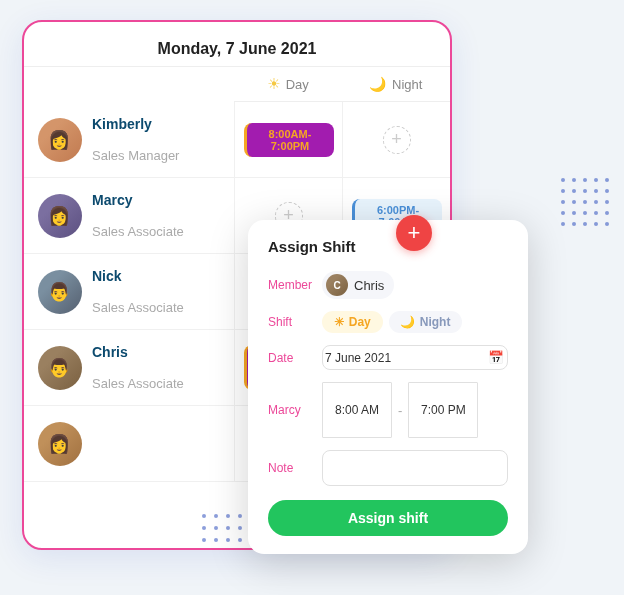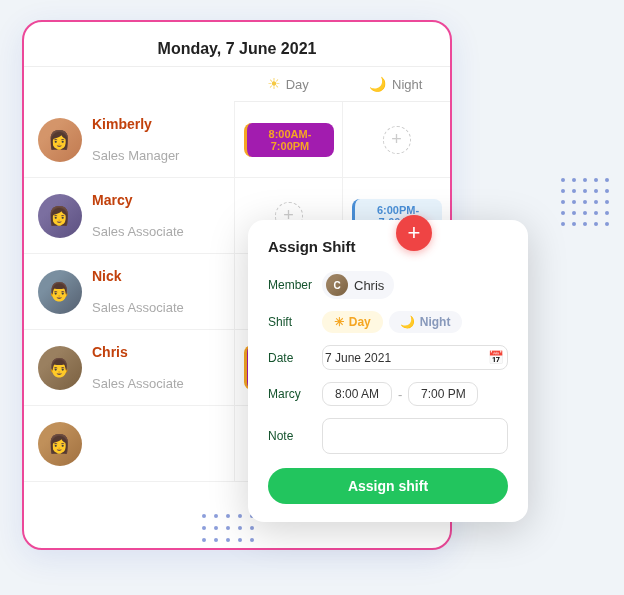"Kimberly" .employee-name { color: #c2410c -> #0c4a6e }
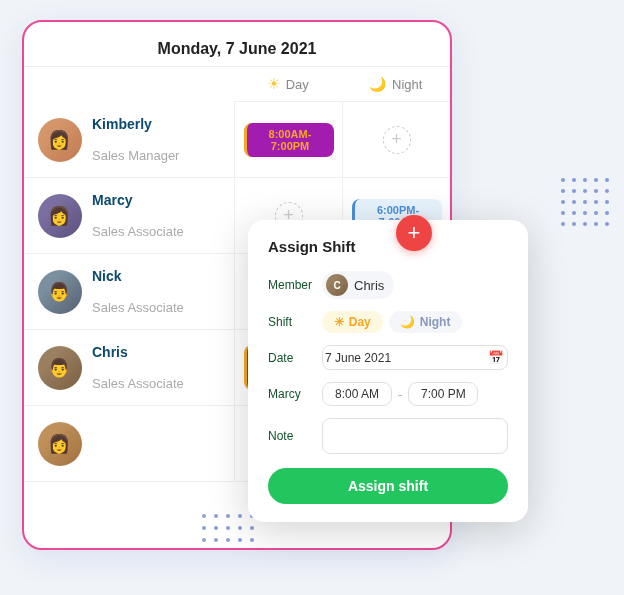"Member" .panel-label { color: #14532d -> #ec4899 }
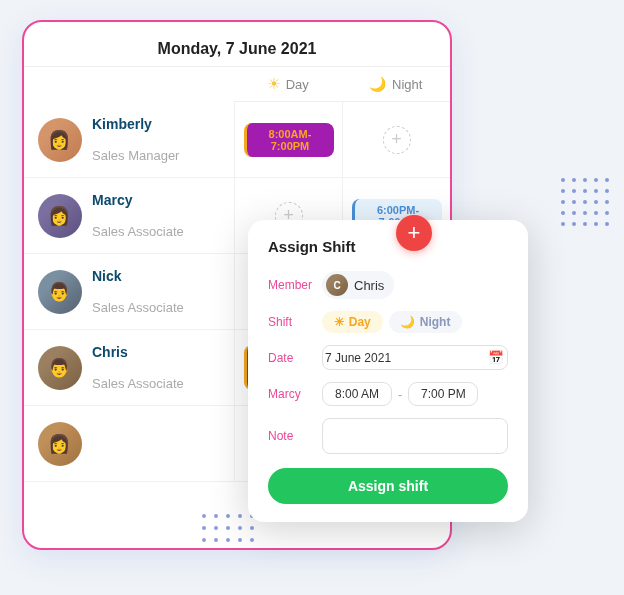"8:00 AM" .time-field { border-radius: 9px -> 1px; padding: 4px 8px -> 20px 8px }
